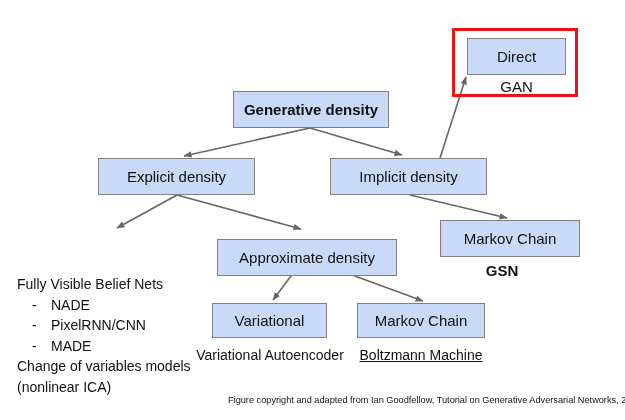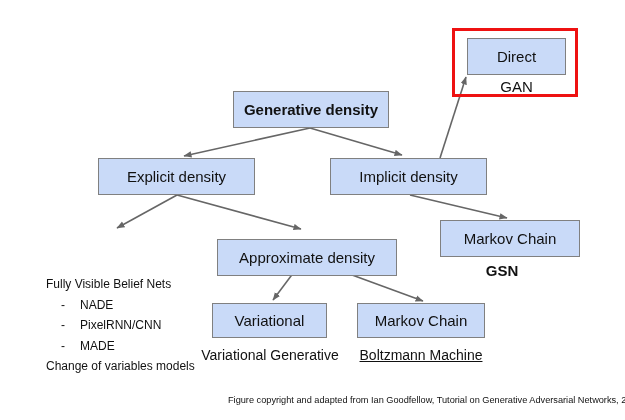"Fully Visible Belief Nets" #notes { font-size: 12px -> 14px; left: 46px -> 17px }
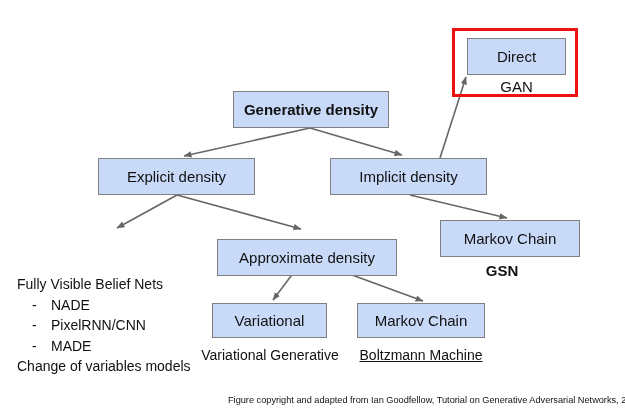"Variational Generative" div.sublabel { text: Generative -> Autoencoder }
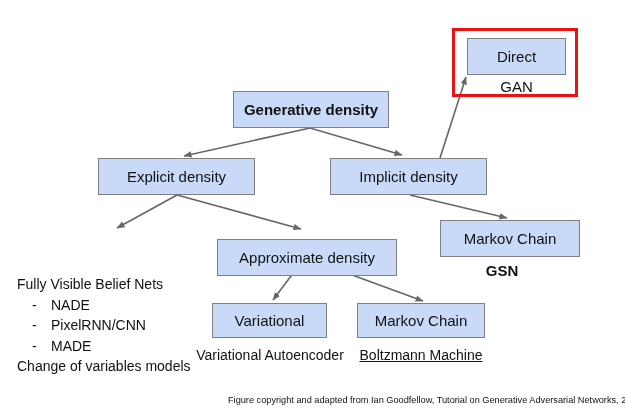"(nonlinear ICA)" div.note-line { html: none -> <div><span>(nonlinear ICA)</span></div> }
